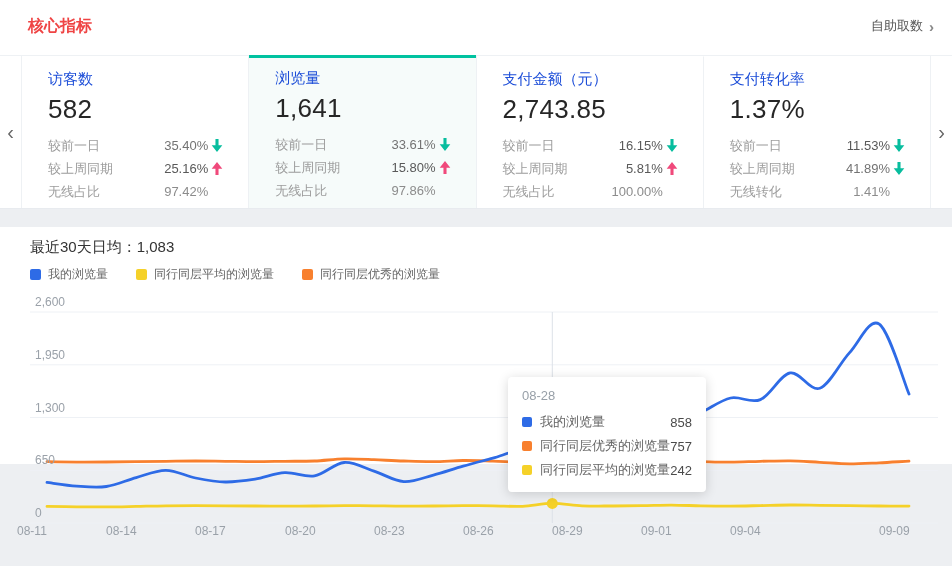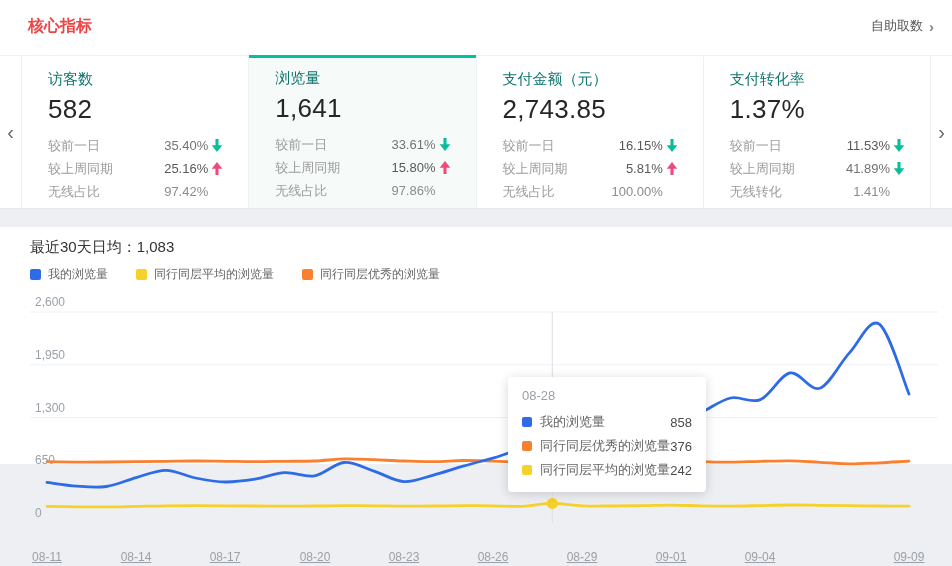"访客数" .c-t { color: #0f766e -> #1d4ed8 }
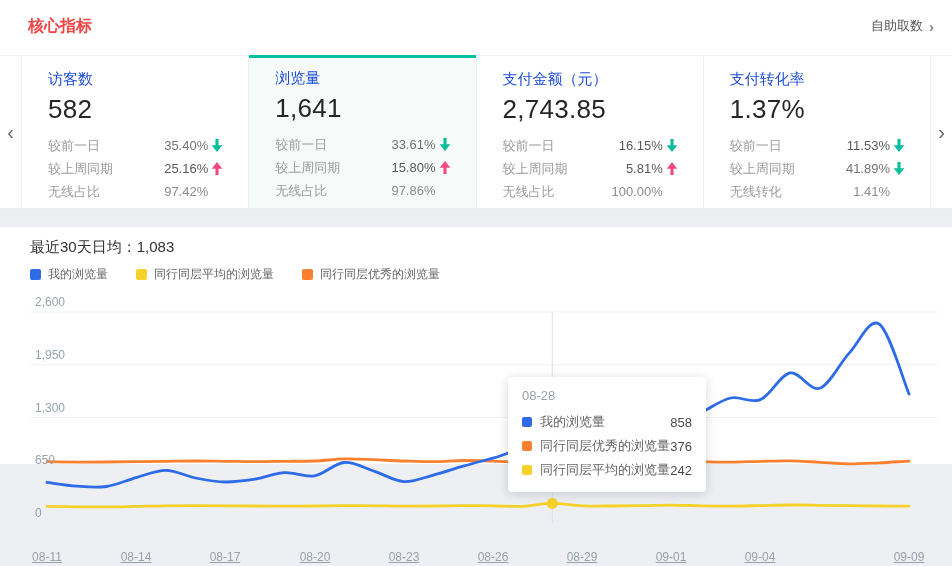"376" div.tt-val { text: 376 -> 757 }
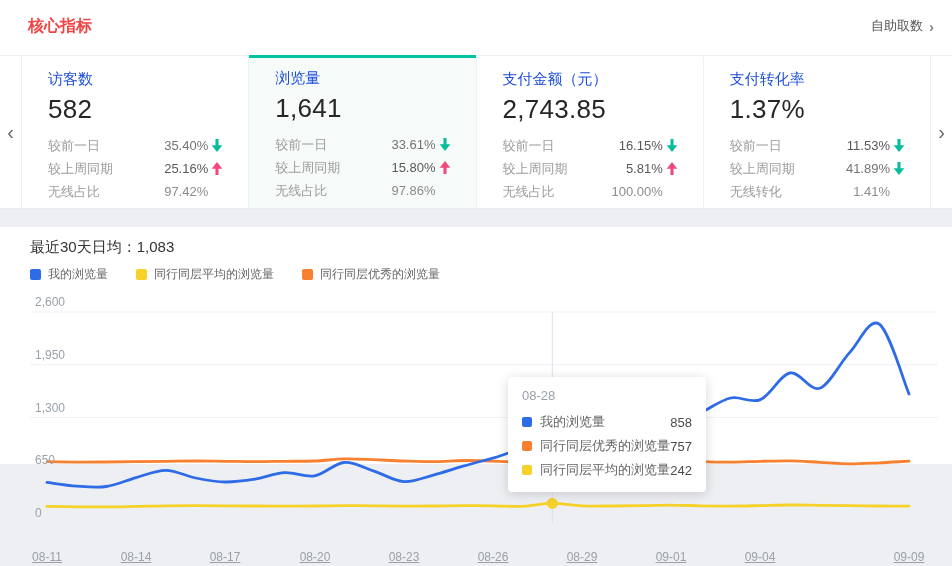"08-11" .xlabel { text-align: center -> left; text-decoration: underline -> none; top: 323px -> 297px }
